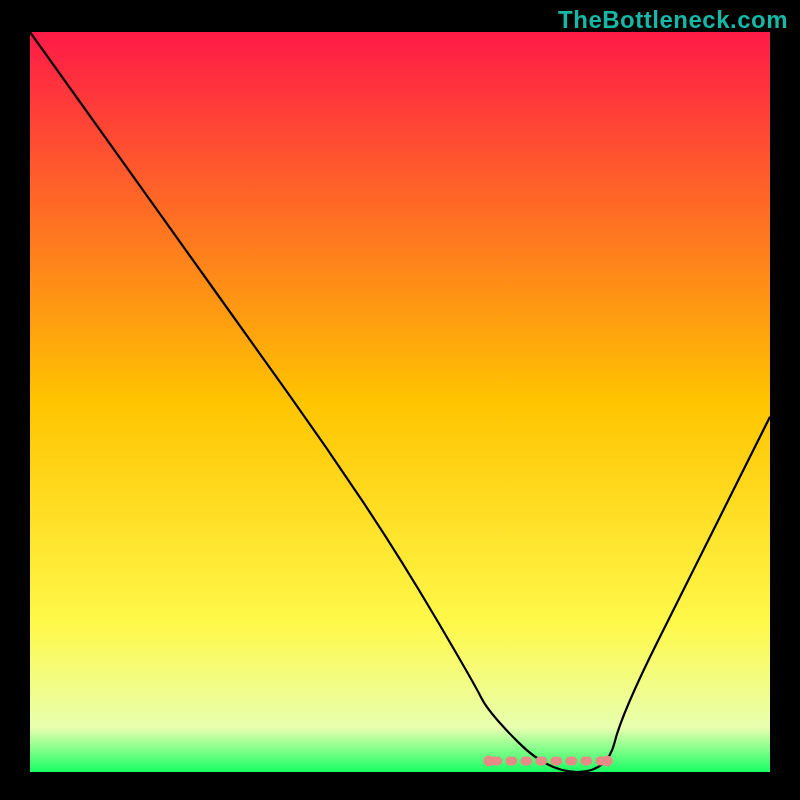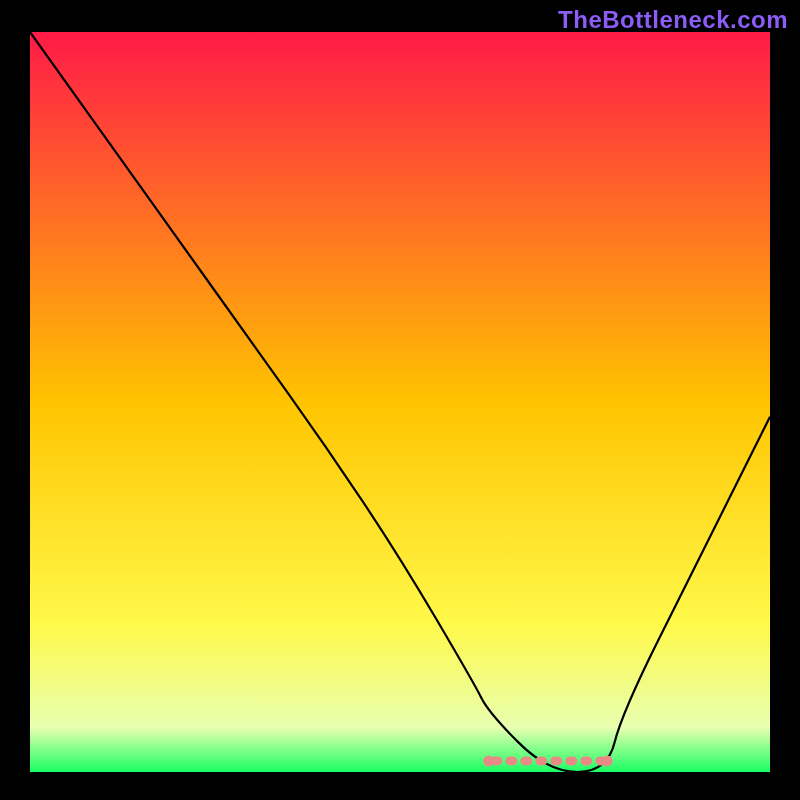"TheBottleneck.com" .watermark { color: #8b5cf6 -> #14b8a6 }
